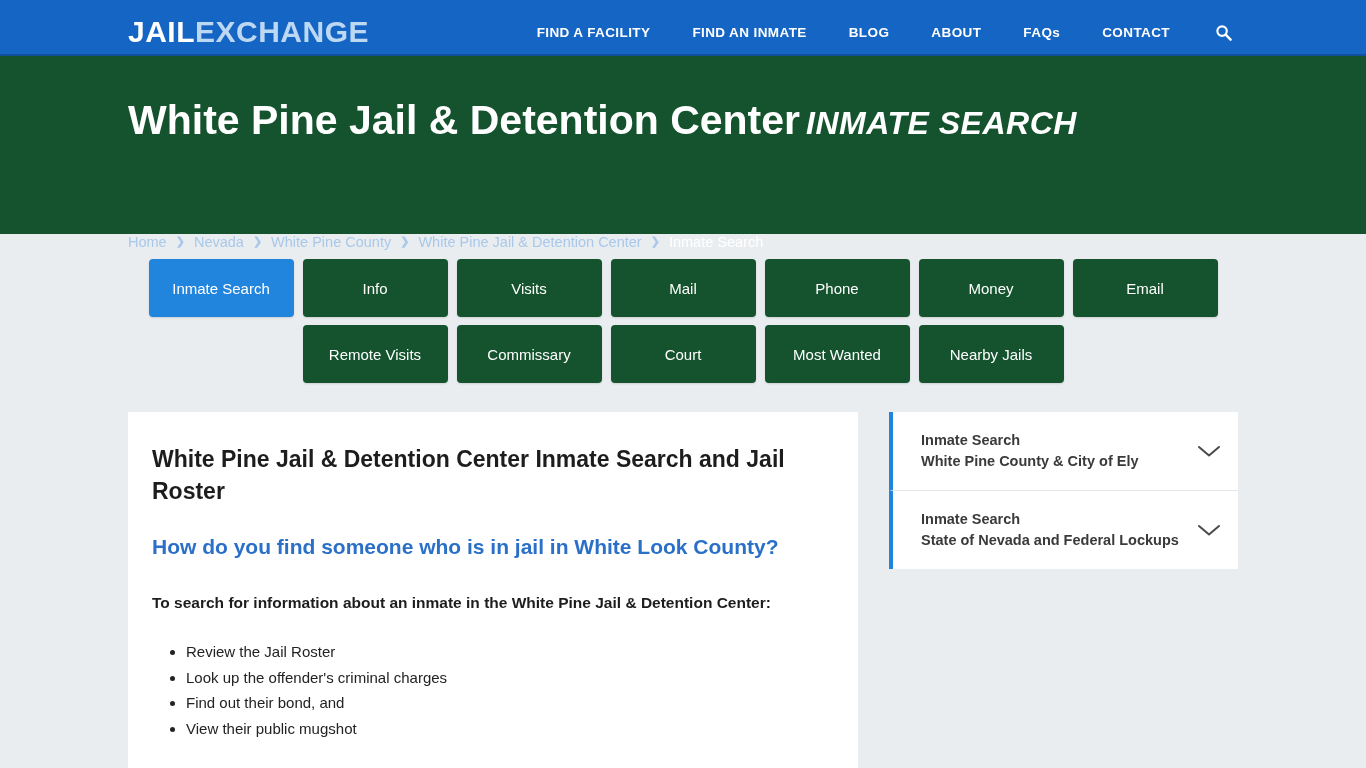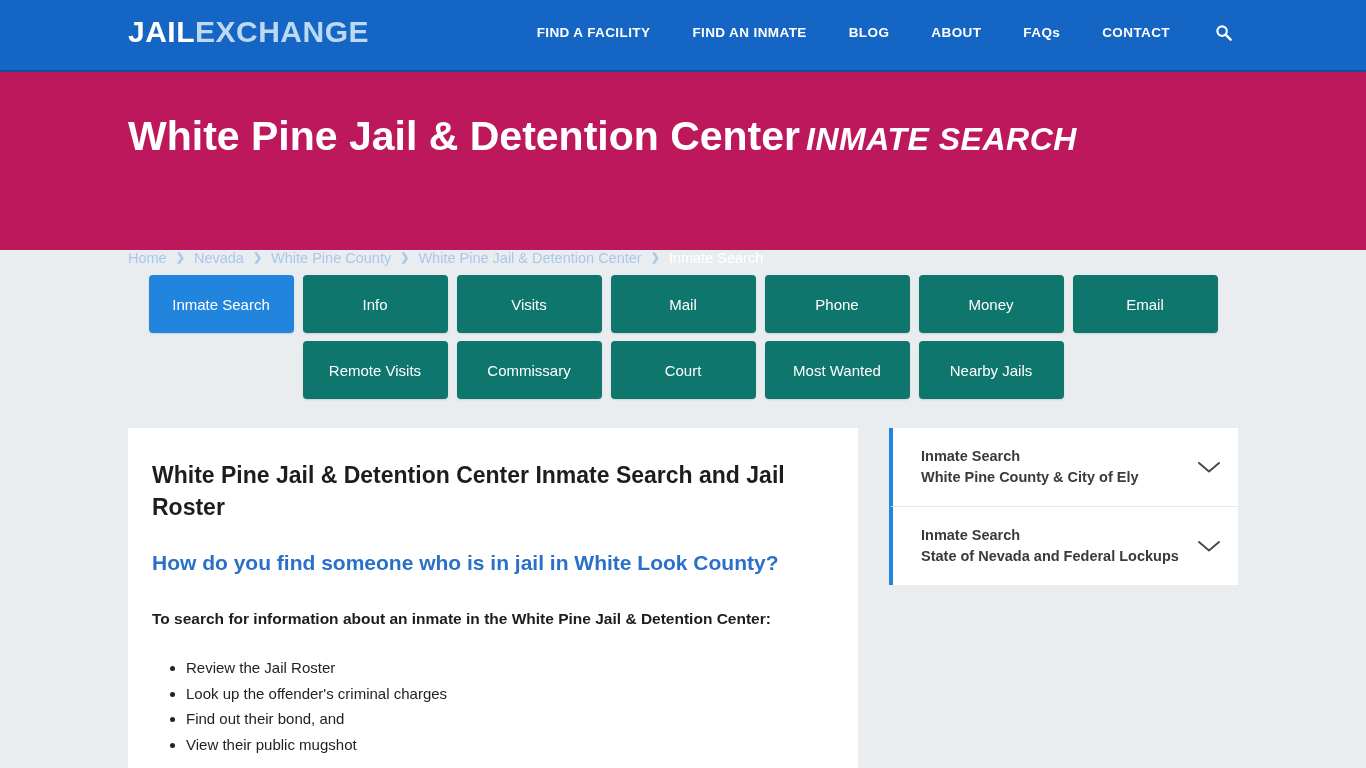"JAILEXCHANGE" .topbar { height: 72px -> 56px }
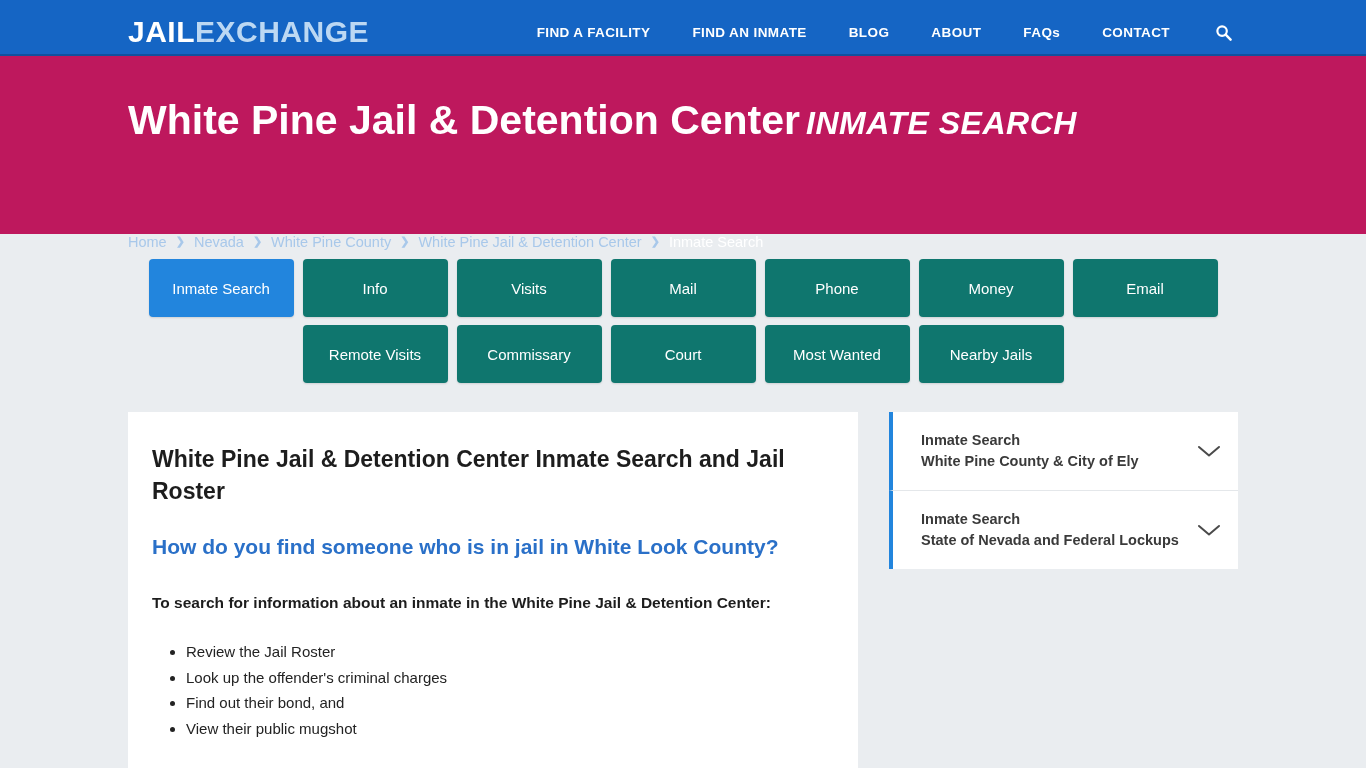"White Pine Jail & Detention Center INMATE SEARCH" .hero { background: #be185d -> #14532d }
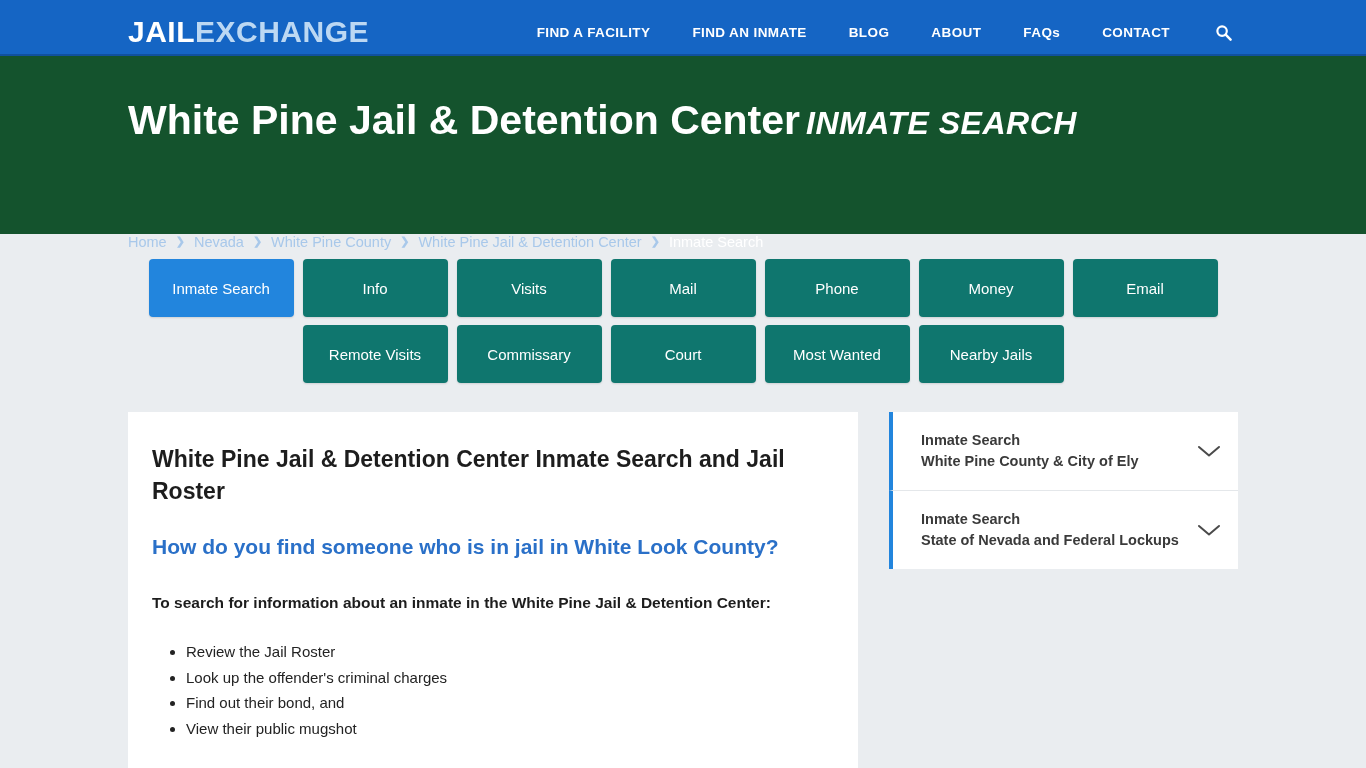"Info" .tab { background: #0f766e -> #14532d }
